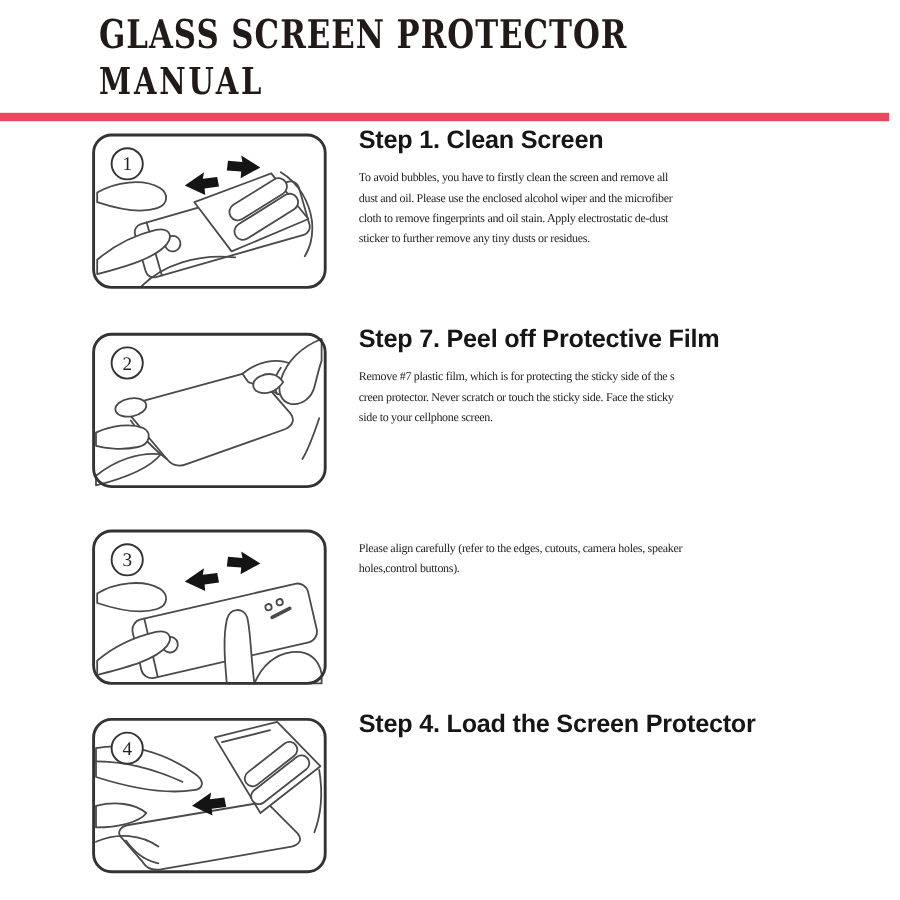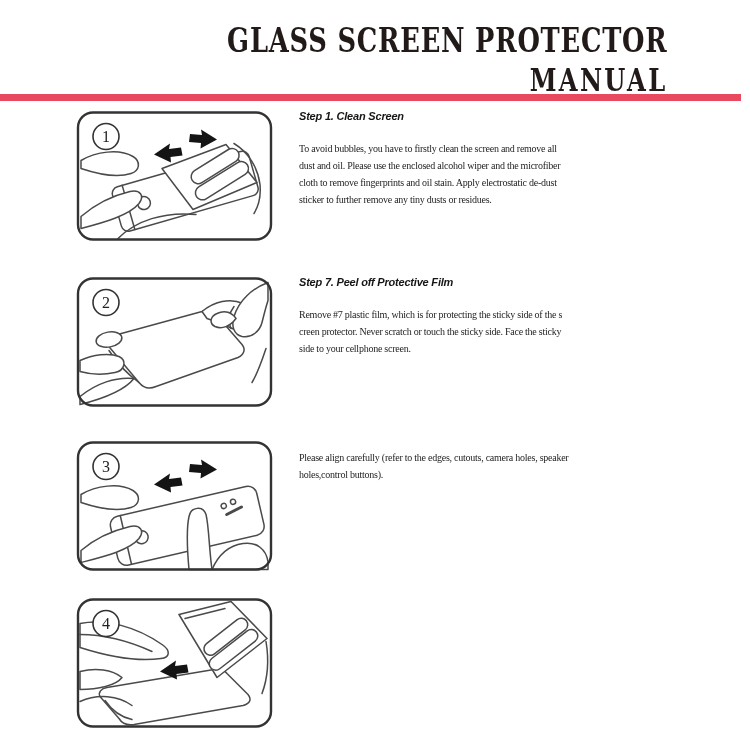"GLASS SCREEN PROTECTOR" .masthead { text-align: right -> left; top: 22px -> 10px }
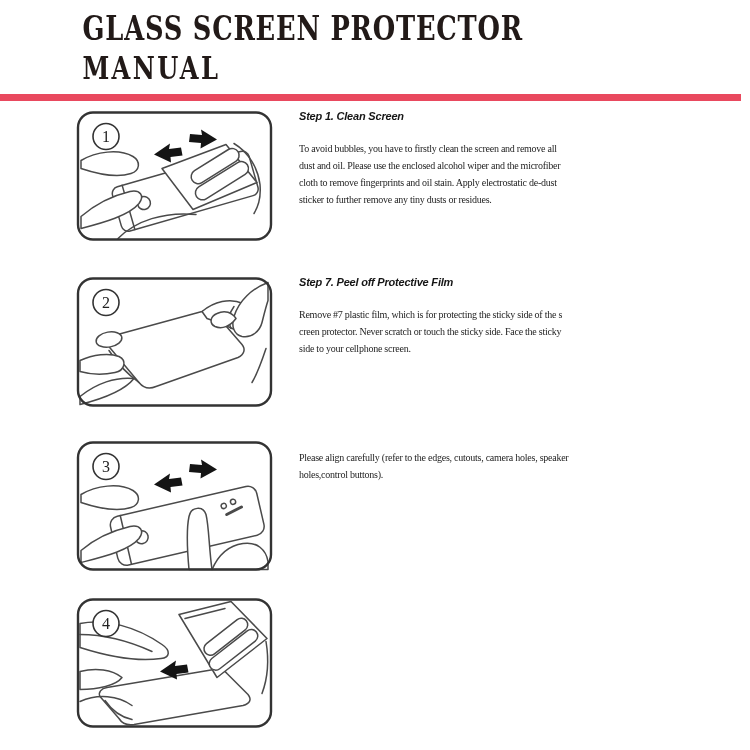"Step 1. Clean Screen" .step-title { font-size: 11px -> 21px; font-style: italic -> none }
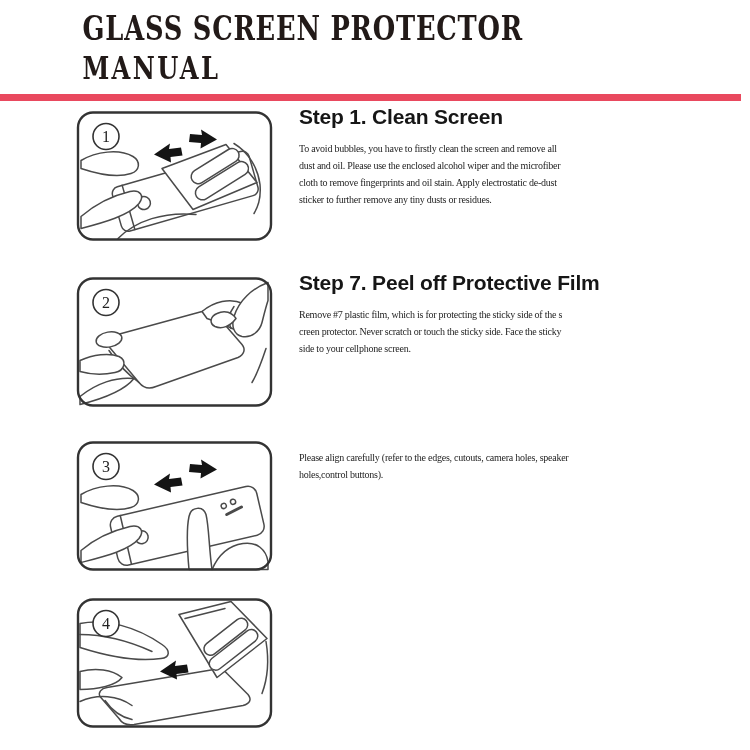"Step 4. Load the Screen" h3.step-title { html: none -> <h3>Step 4. Load the Screen Protector</h3> }
